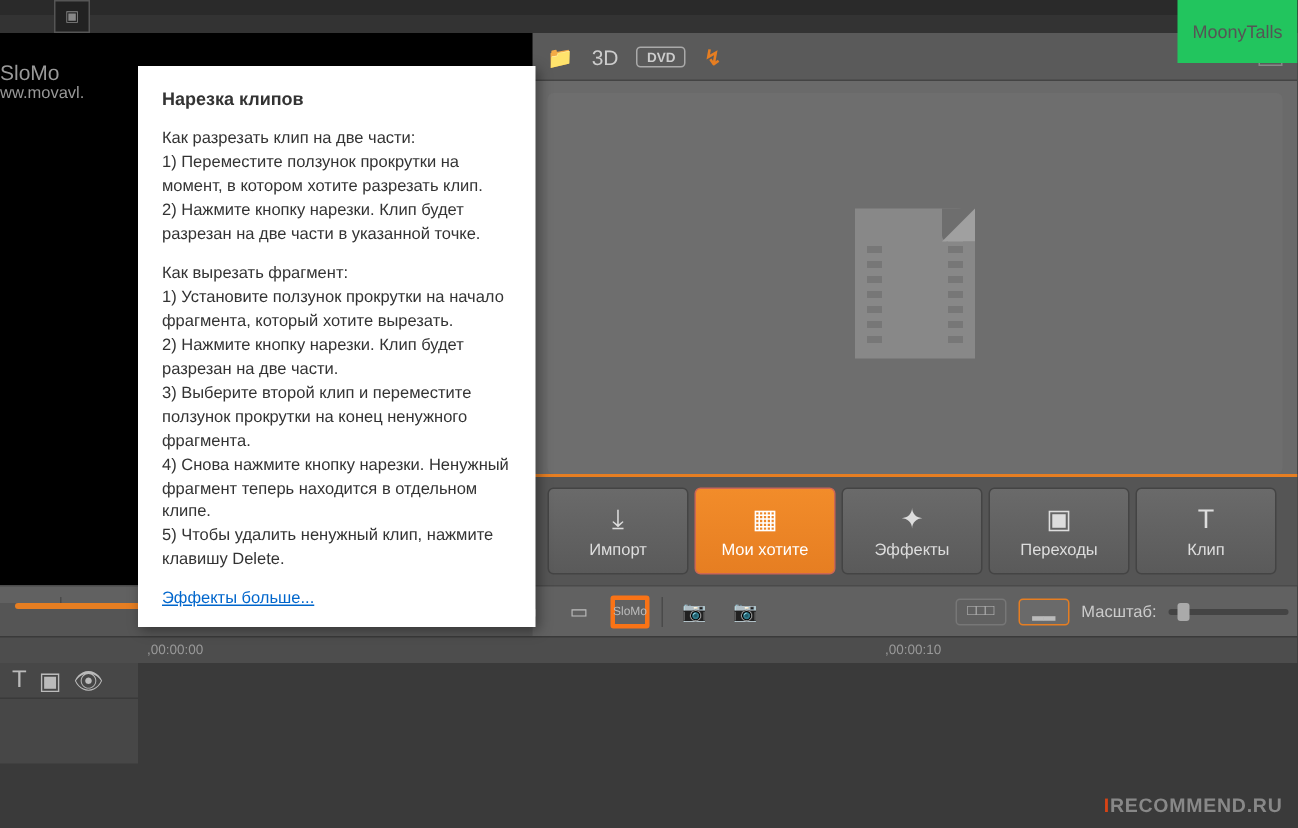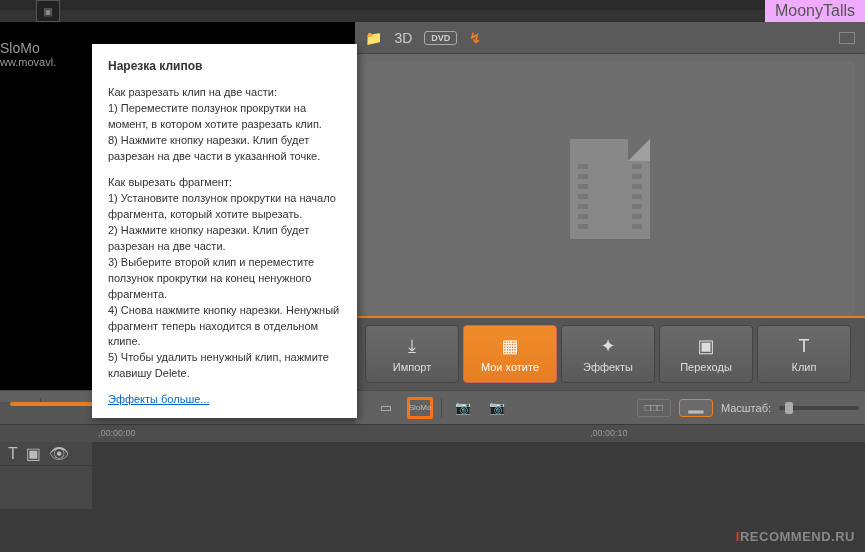"MoonyTalls" .watermark-tr { background: #f0abfc -> #22c55e; font-size: 16px -> 12px; padding: 2px 10px -> 14px 10px }
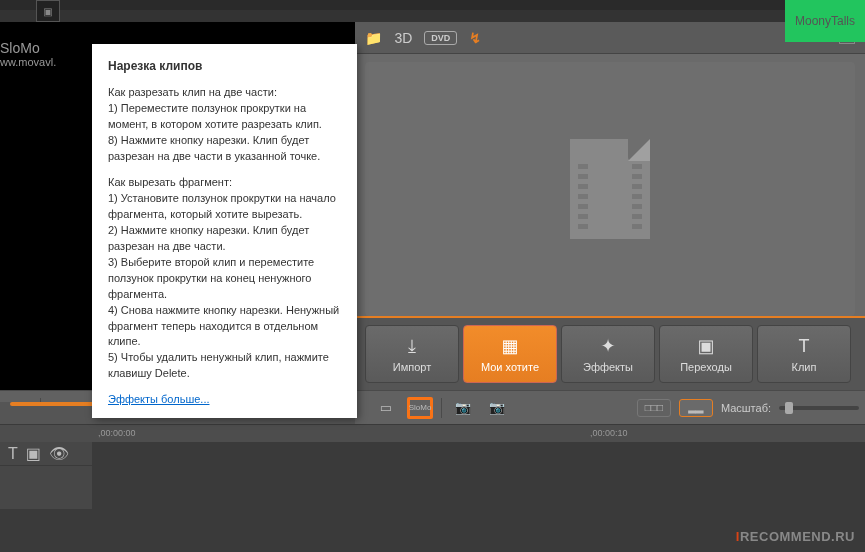"Как разрезать клип на две" p { text: 8 -> 2 }
